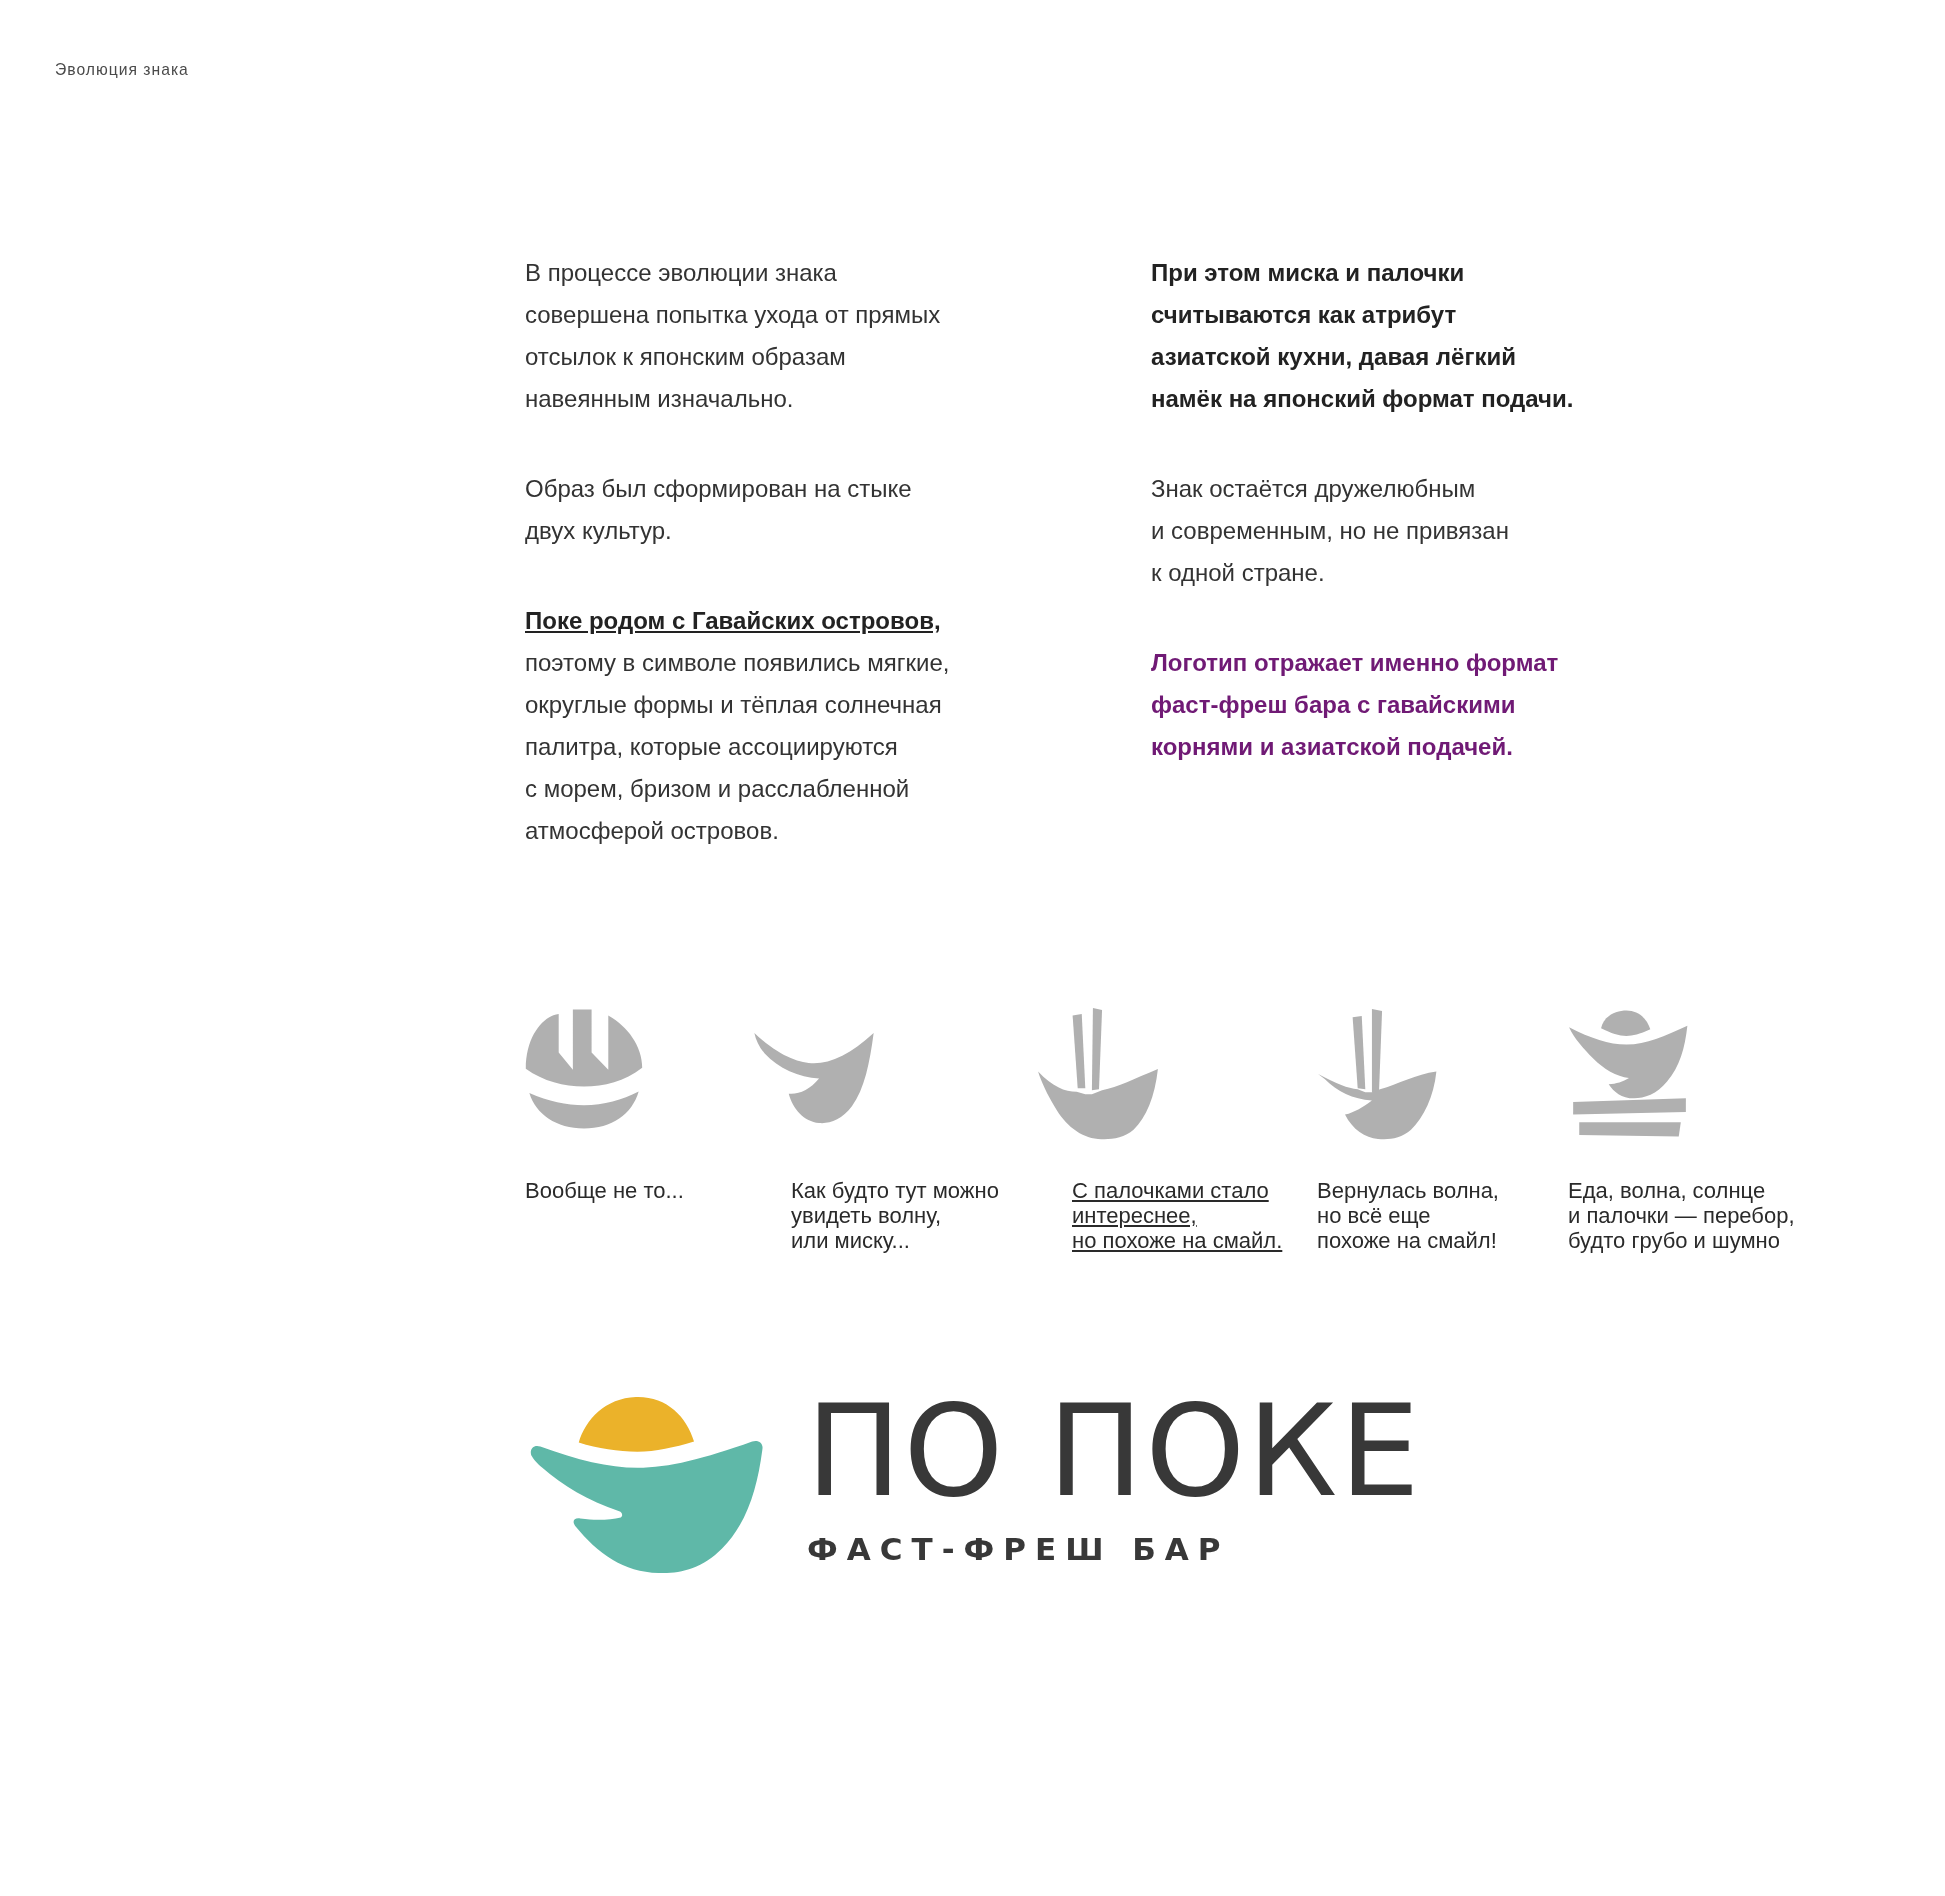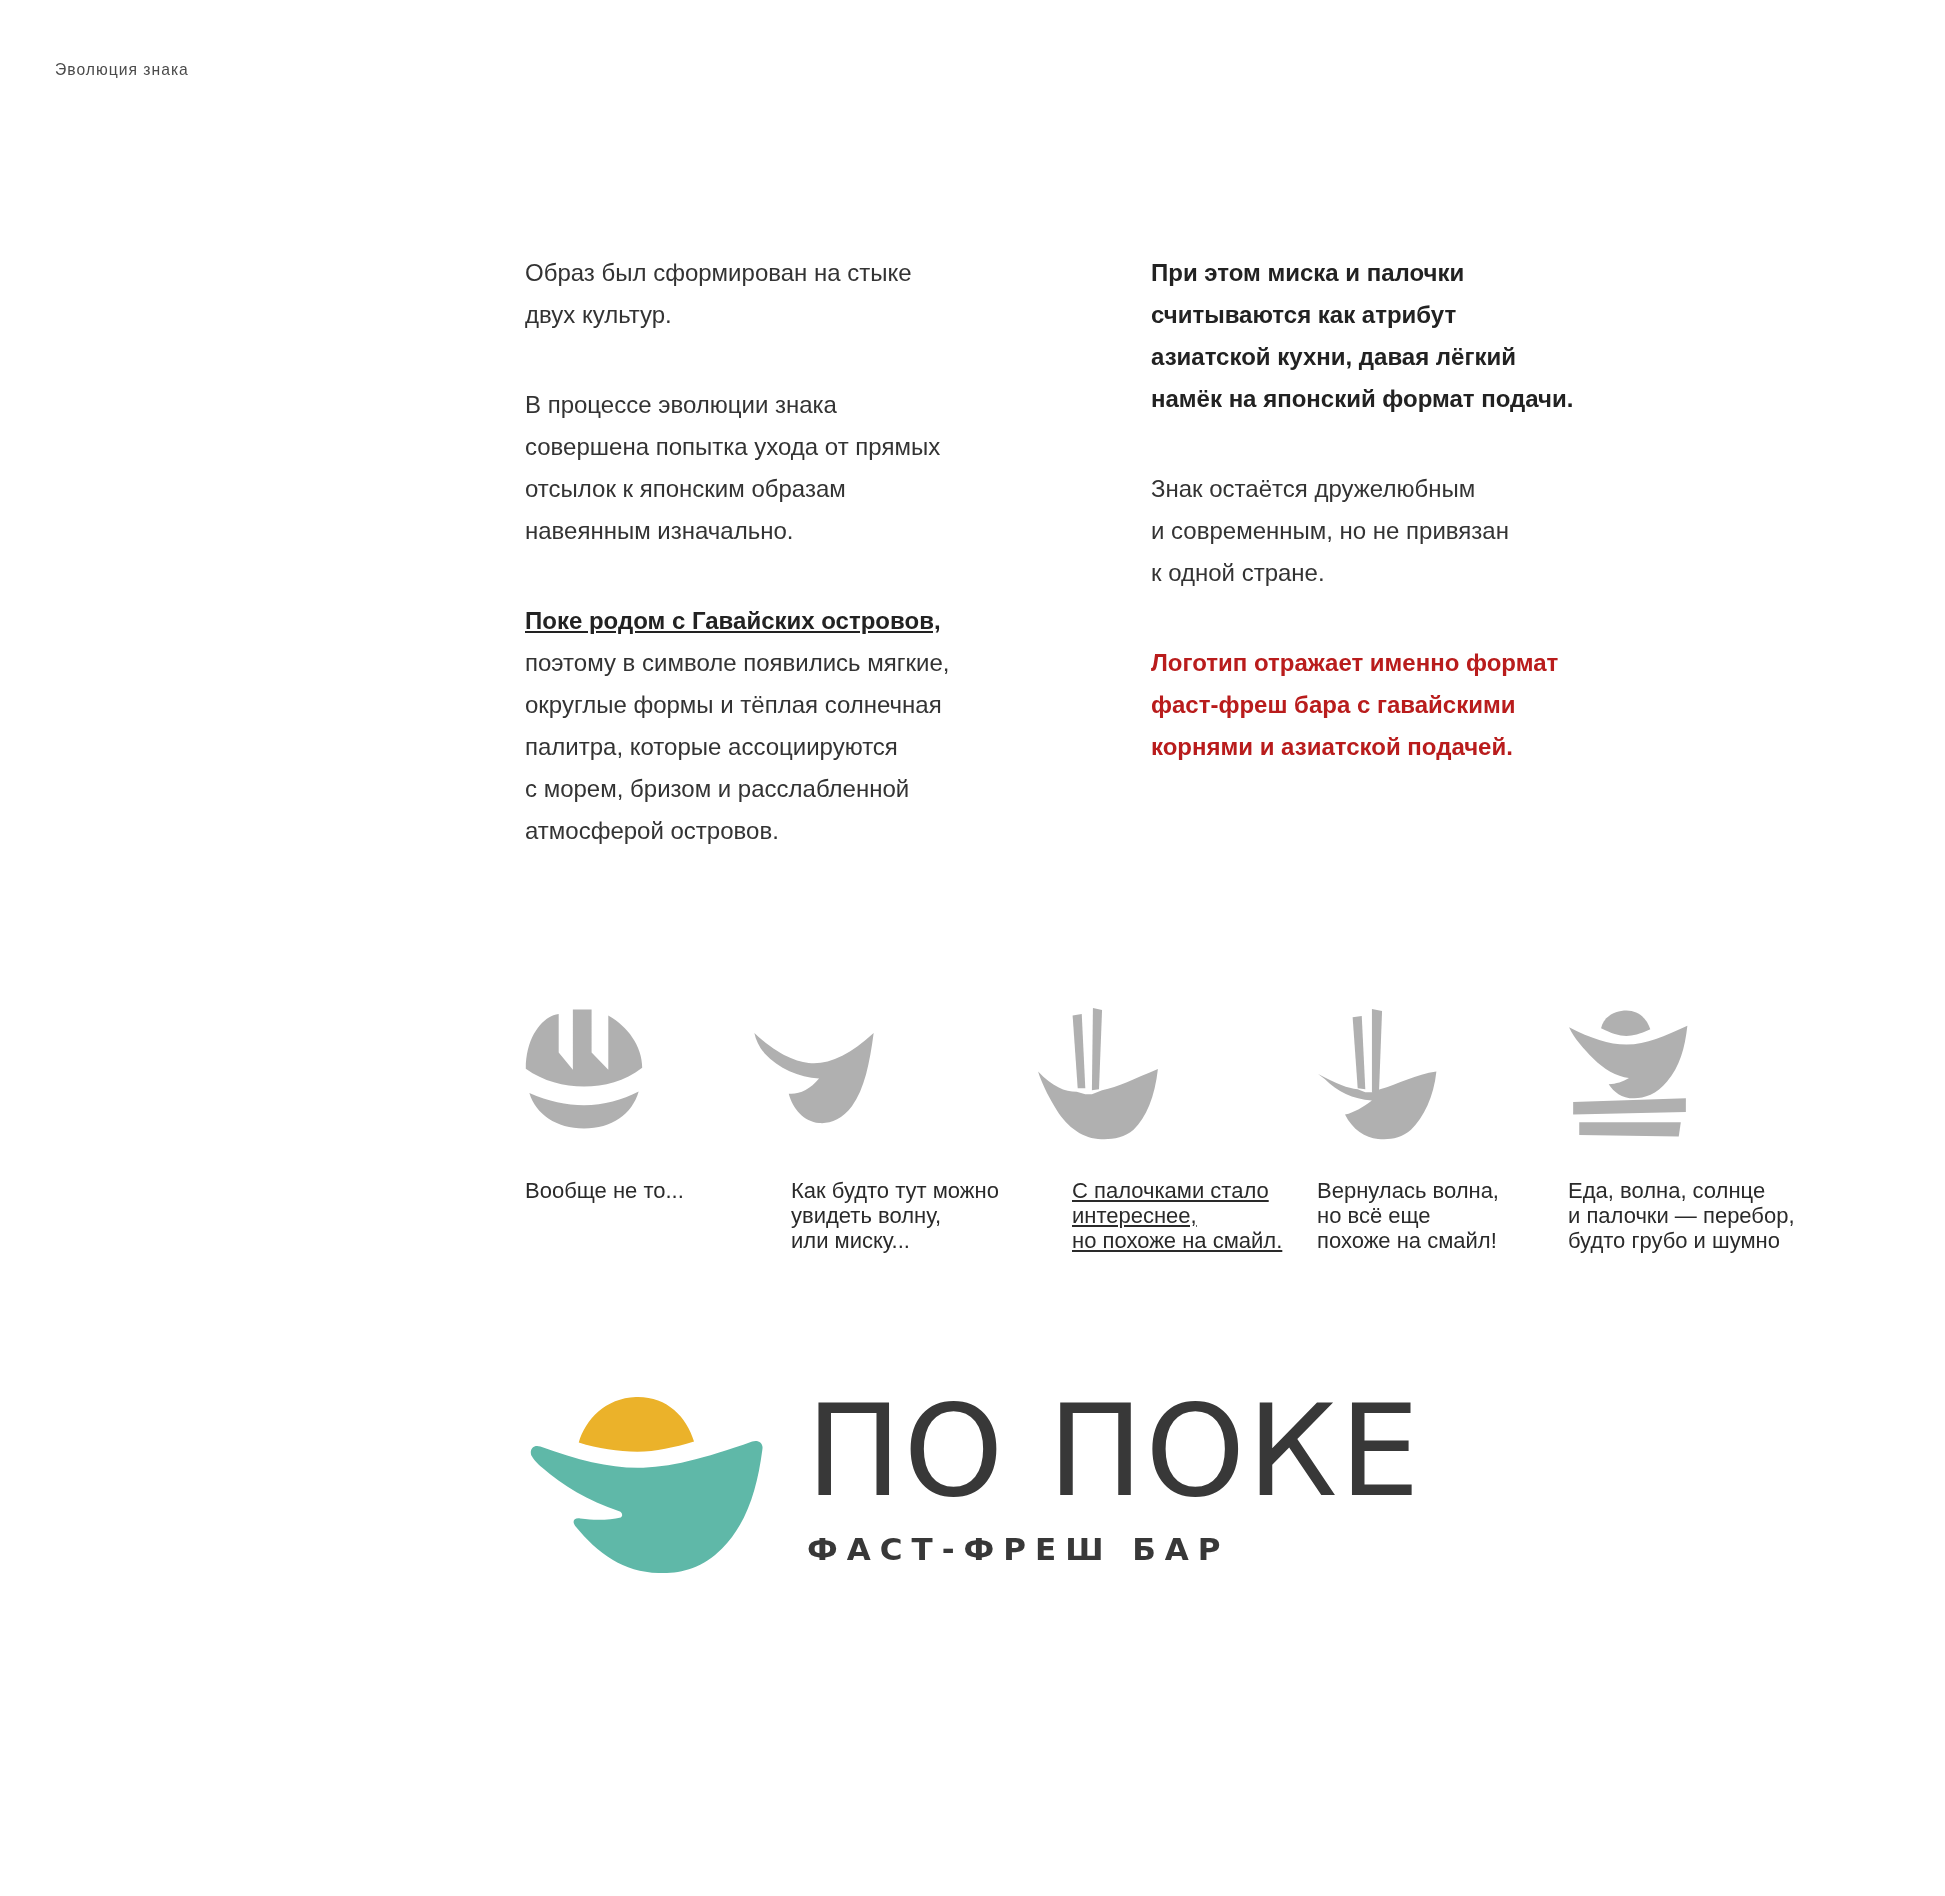"Образ был сформирован на стыке" p.para { order: before "В процессе эволюции знака" -> after "В процессе эволюции знака" }
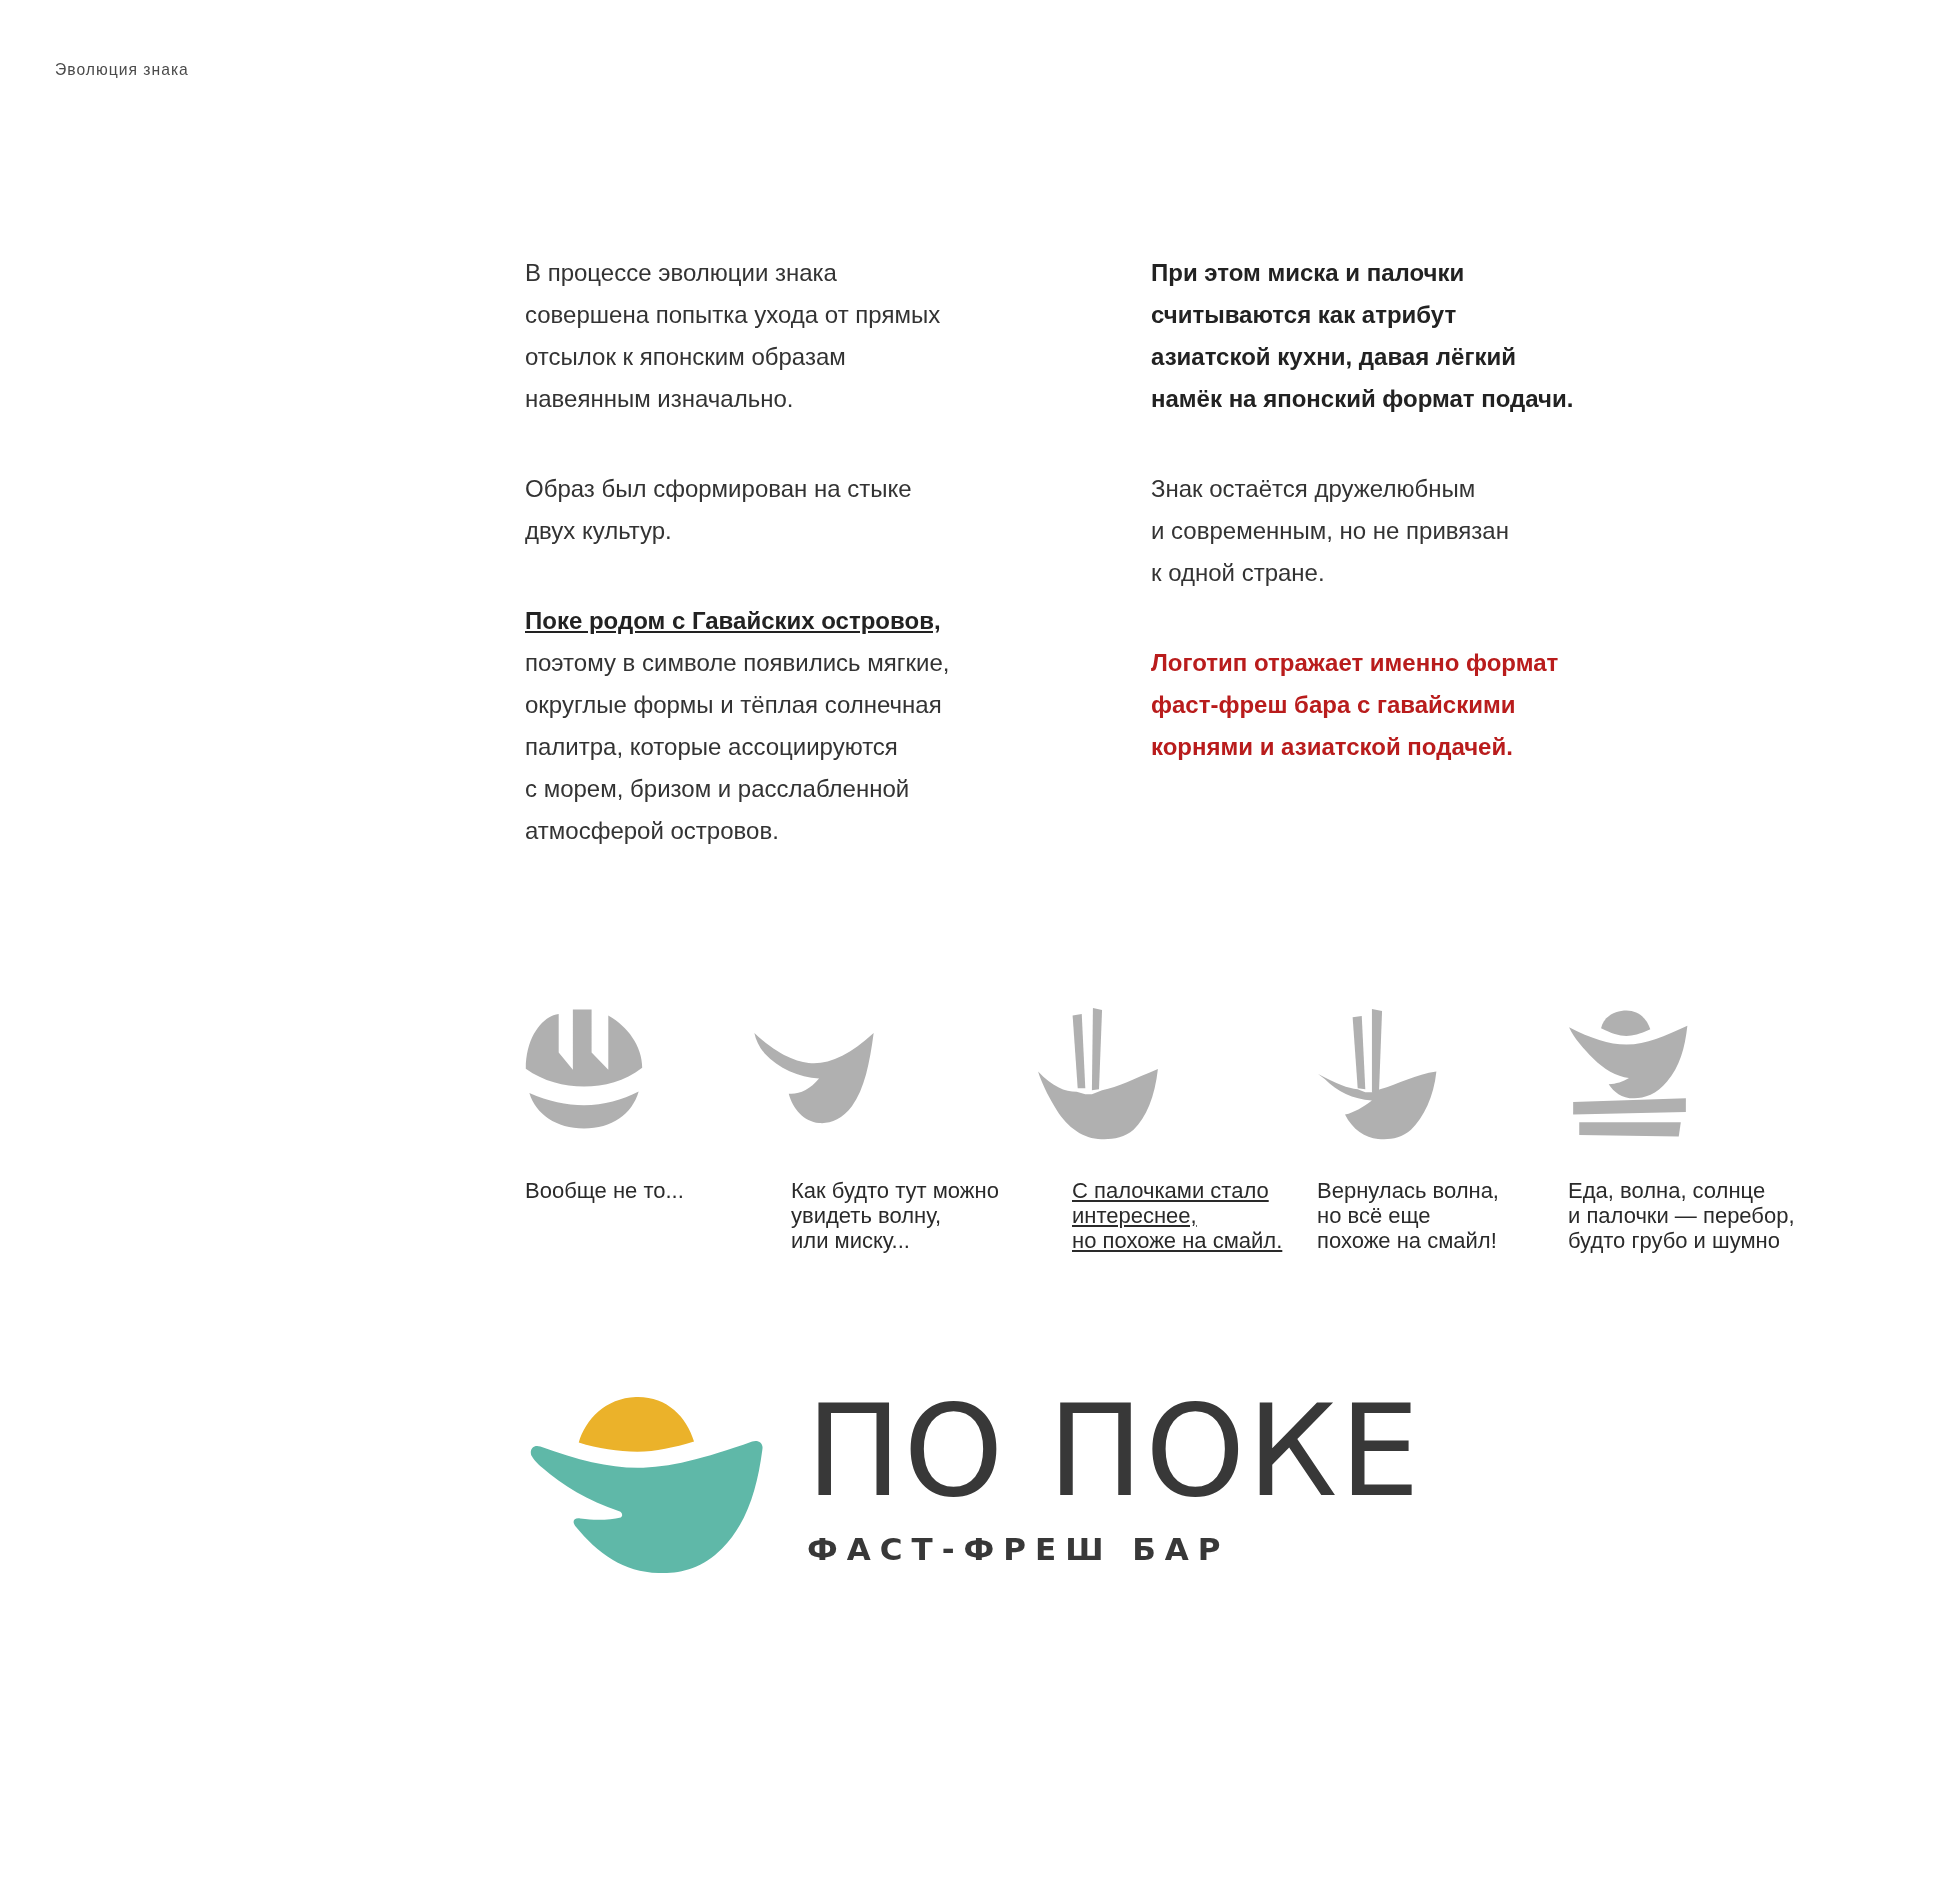"Логотип отражает именно формат" .para.accent { color: #b91c1c -> #701a75 }
